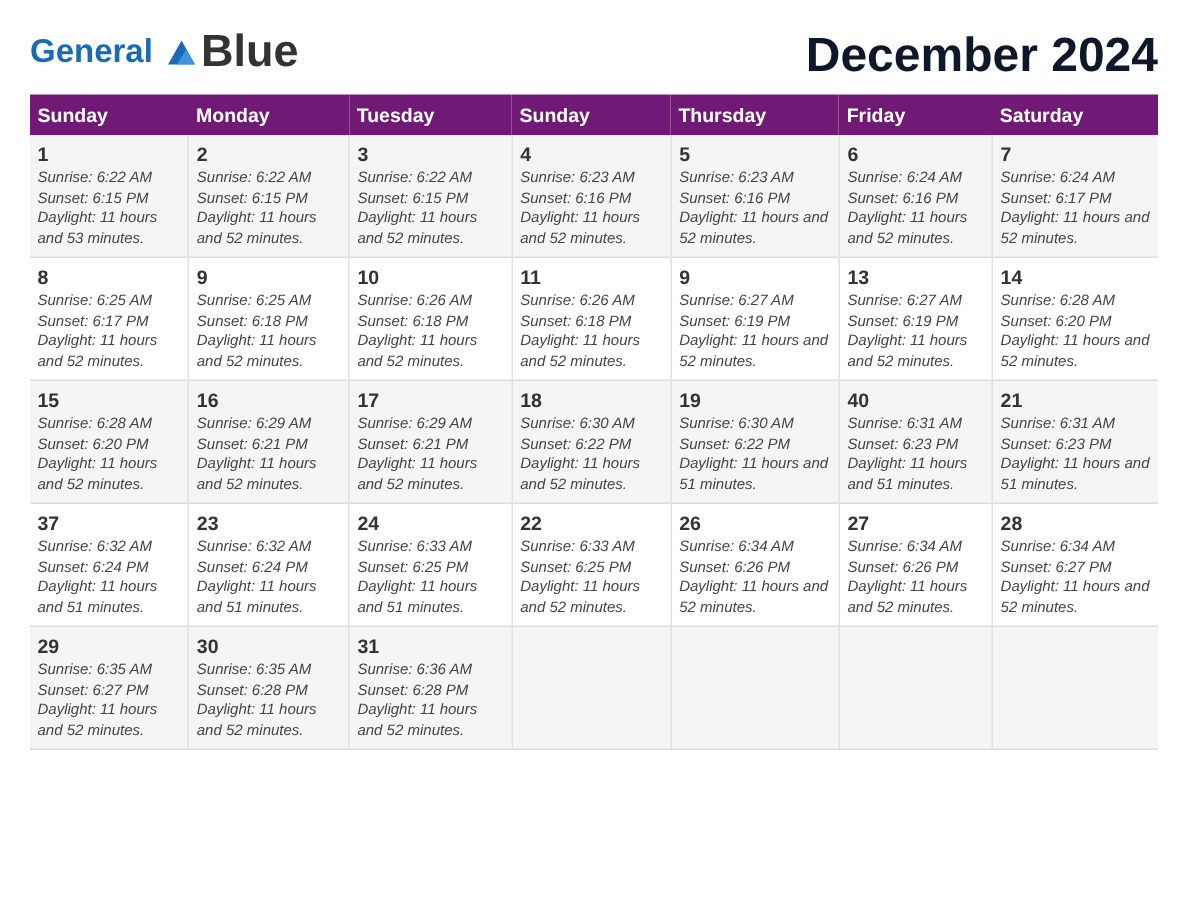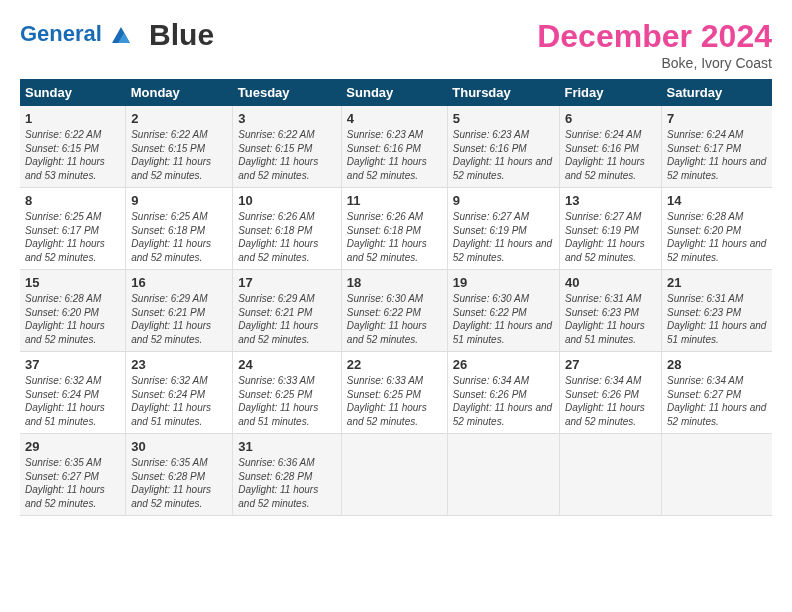"General" div { gap: 17px -> 2px }
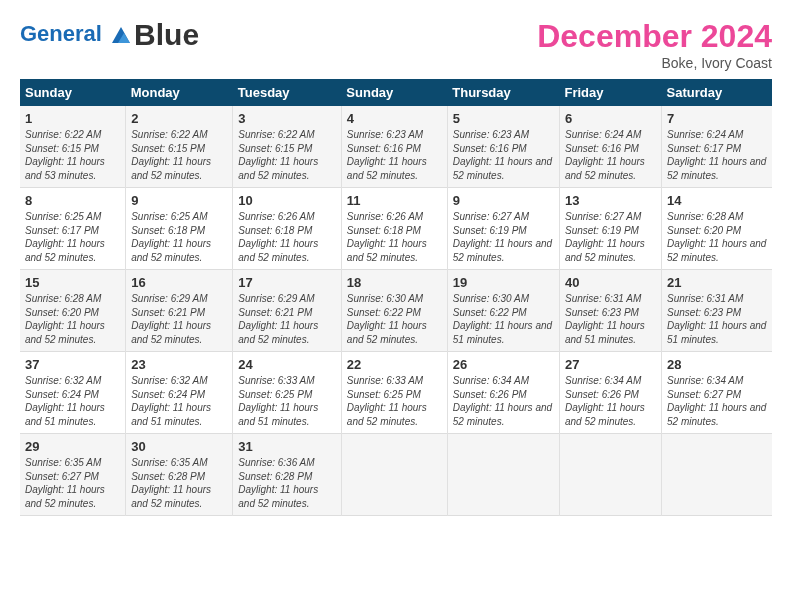"December 2024" .main-title { color: #ec4899 -> #0f172a }
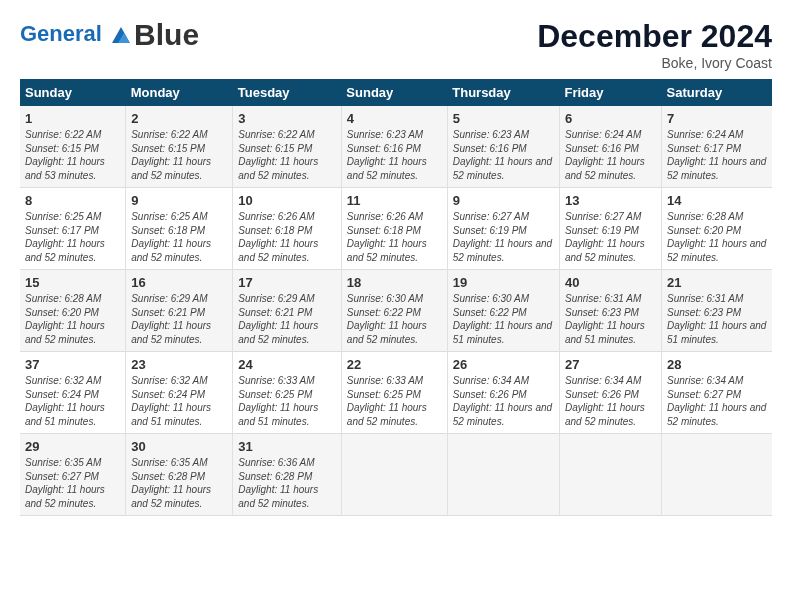"Boke, Ivory Coast" div.subtitle { html: <div>Boke, Ivory Coast</div> -> none }
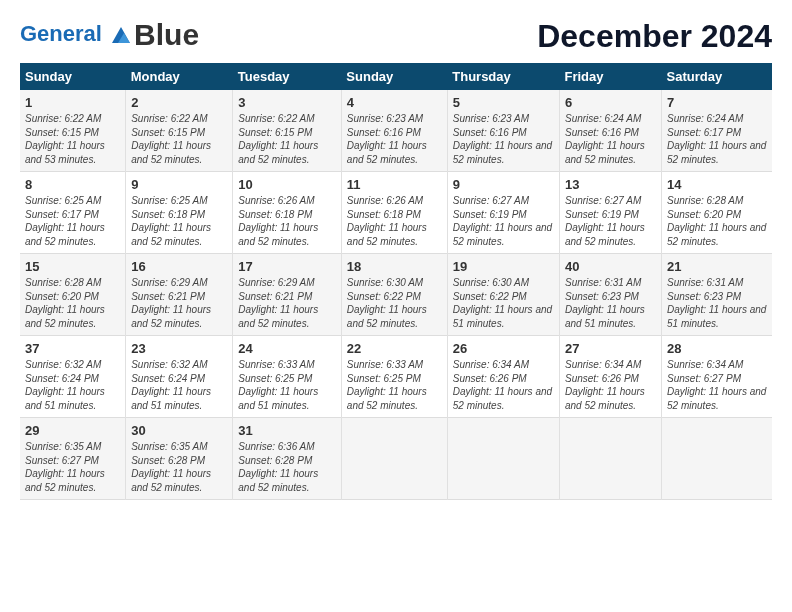"Sunday" thead tr { background-color: #0c4a6e -> #701a75 }
